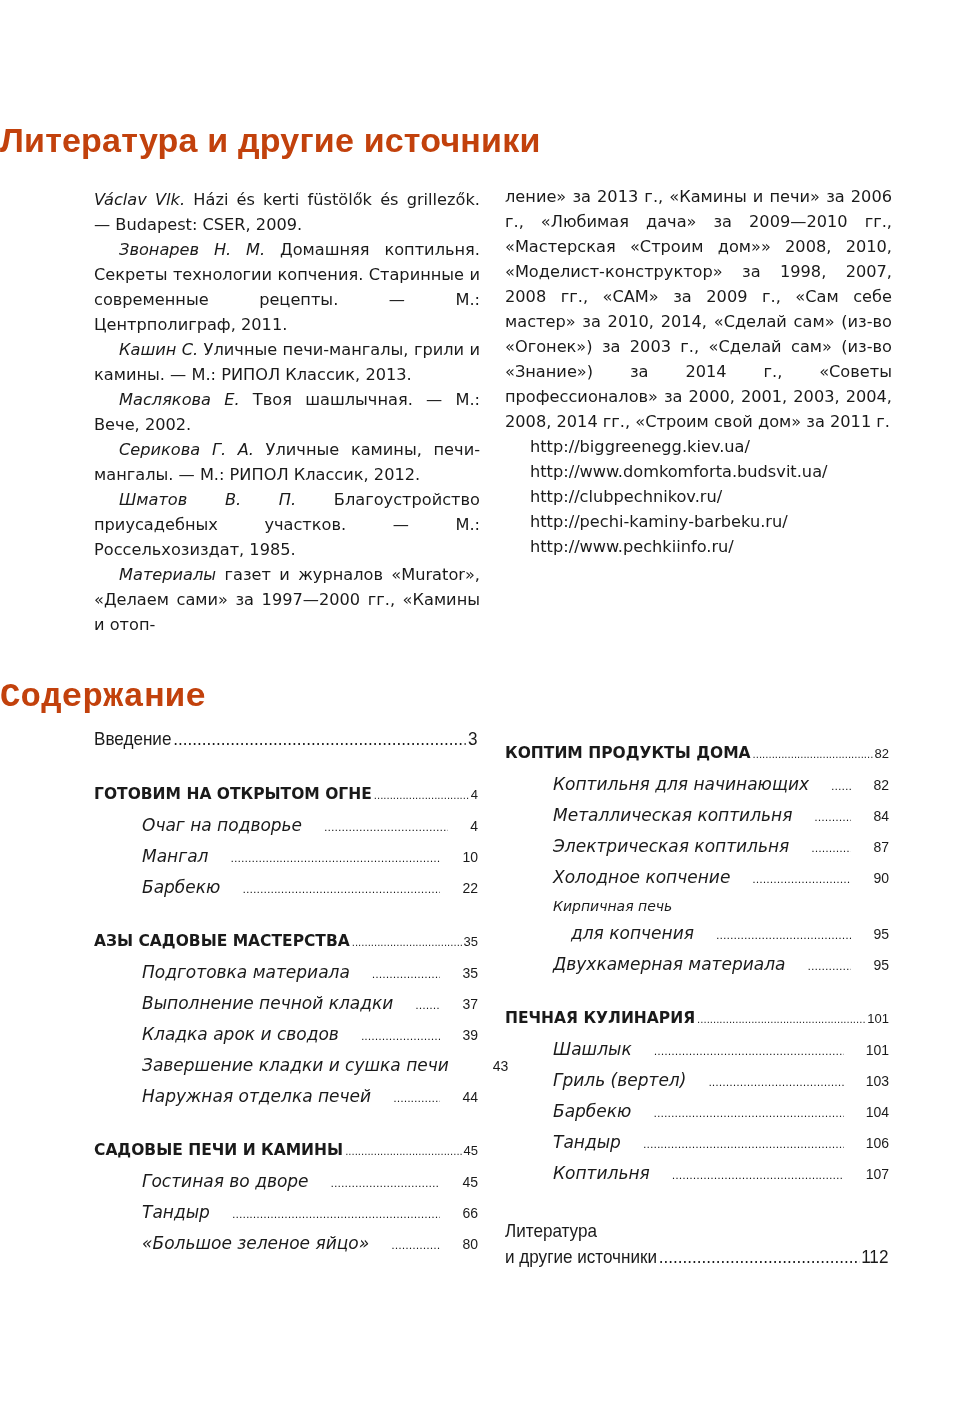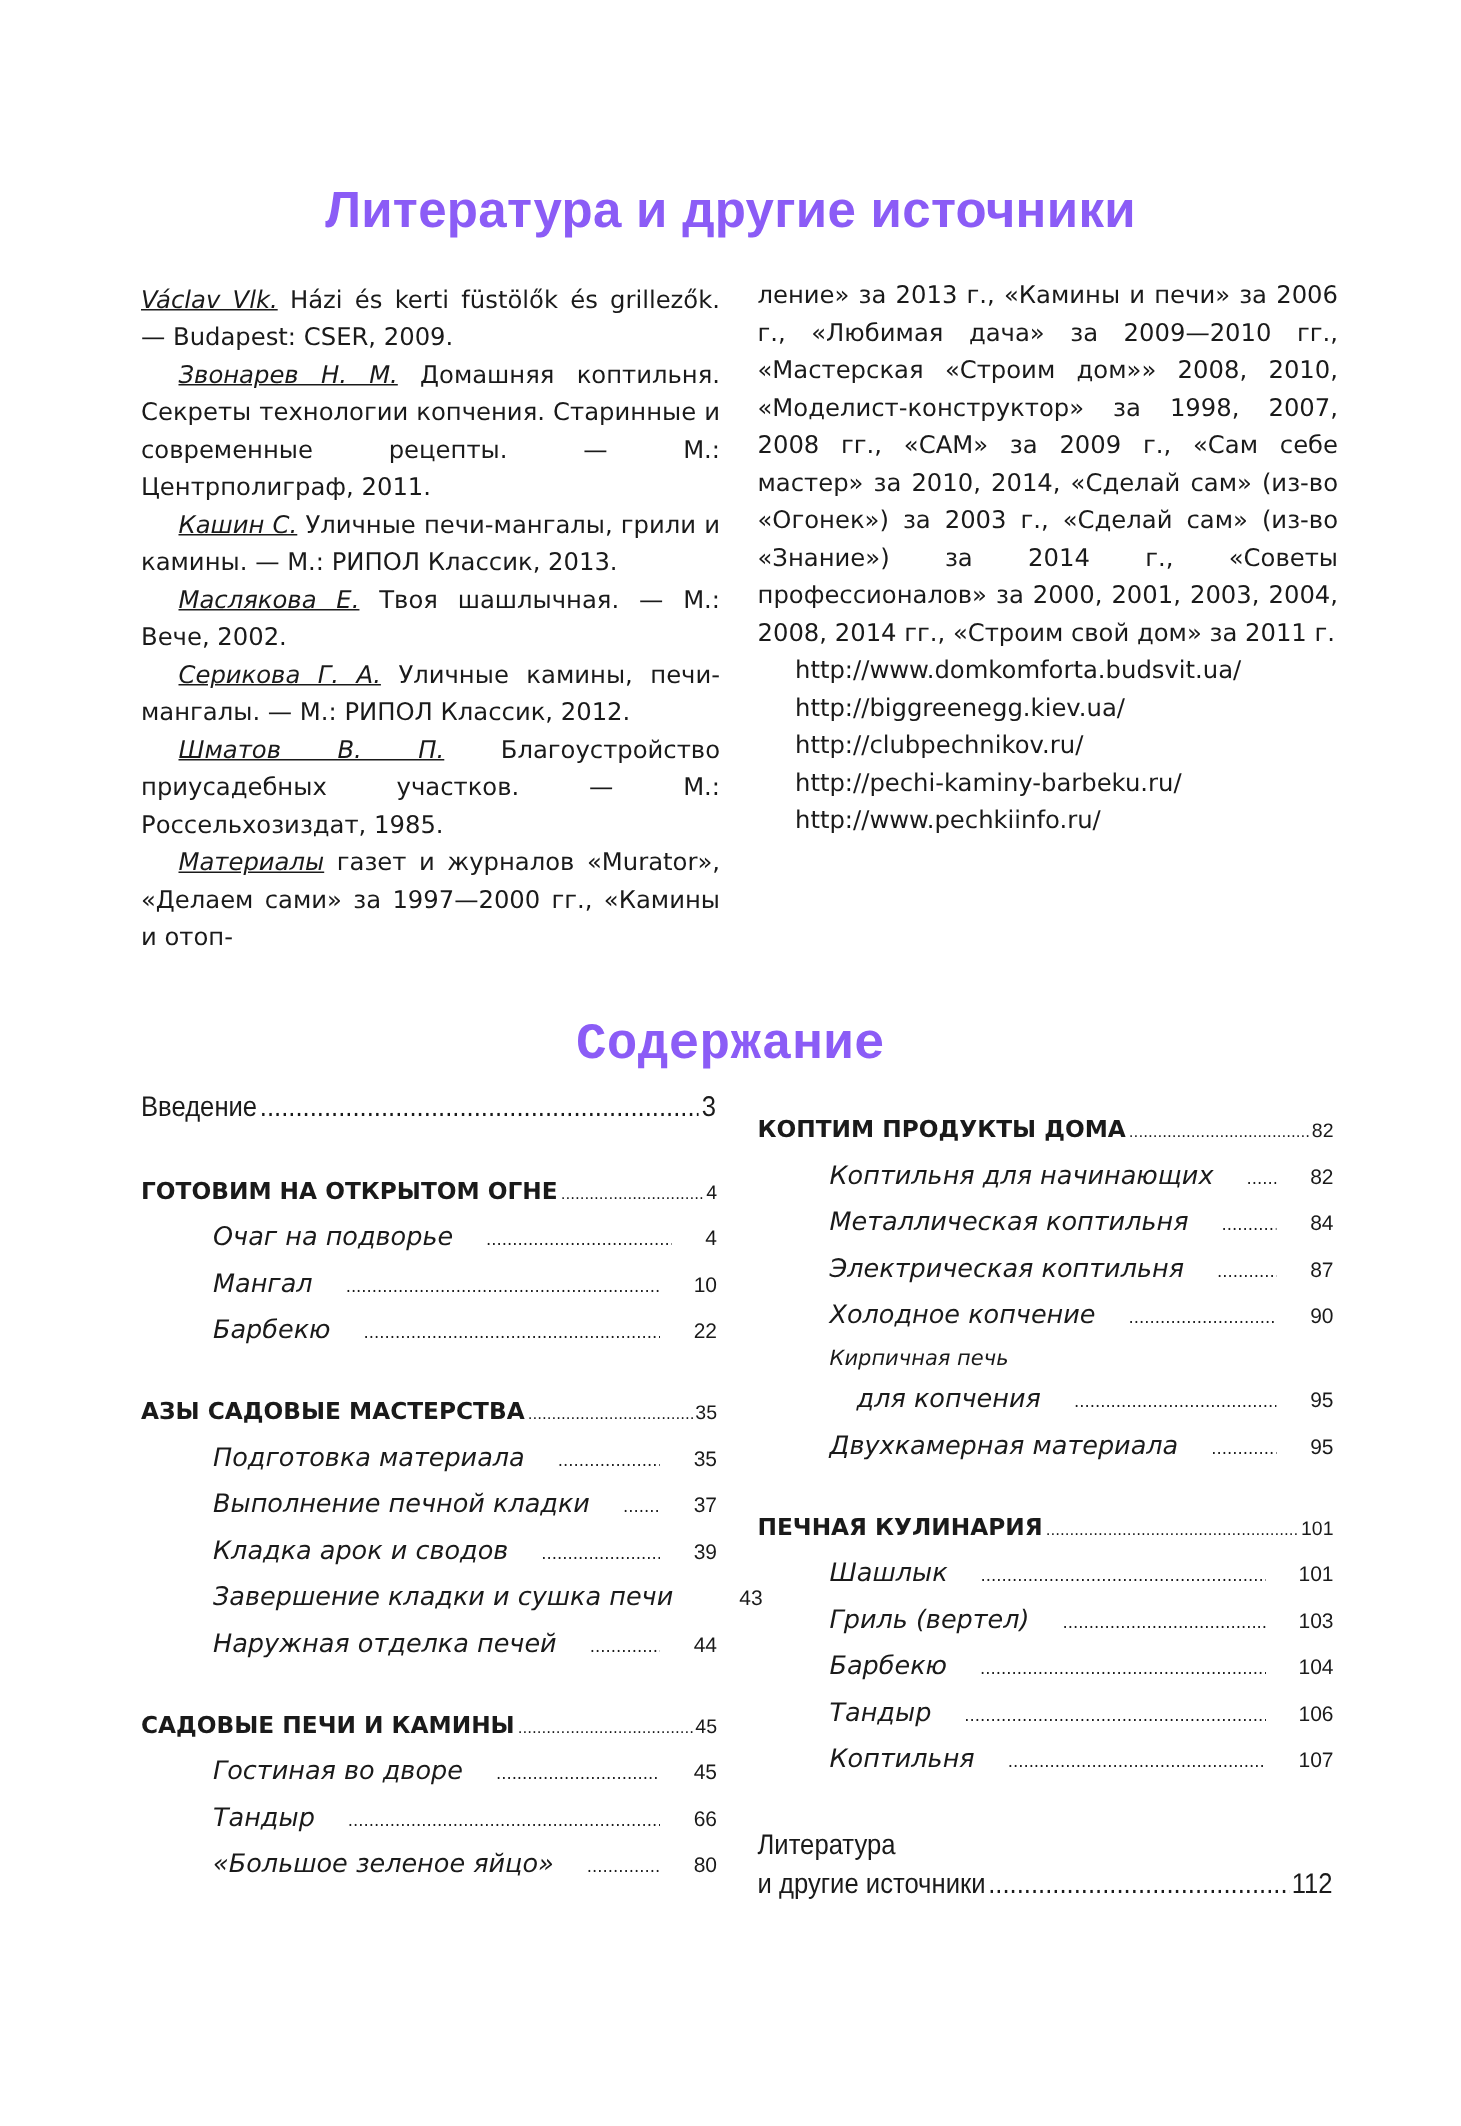"Литература и другие источники" .heading { color: #8b5cf6 -> #c2410c; text-align: center -> left }
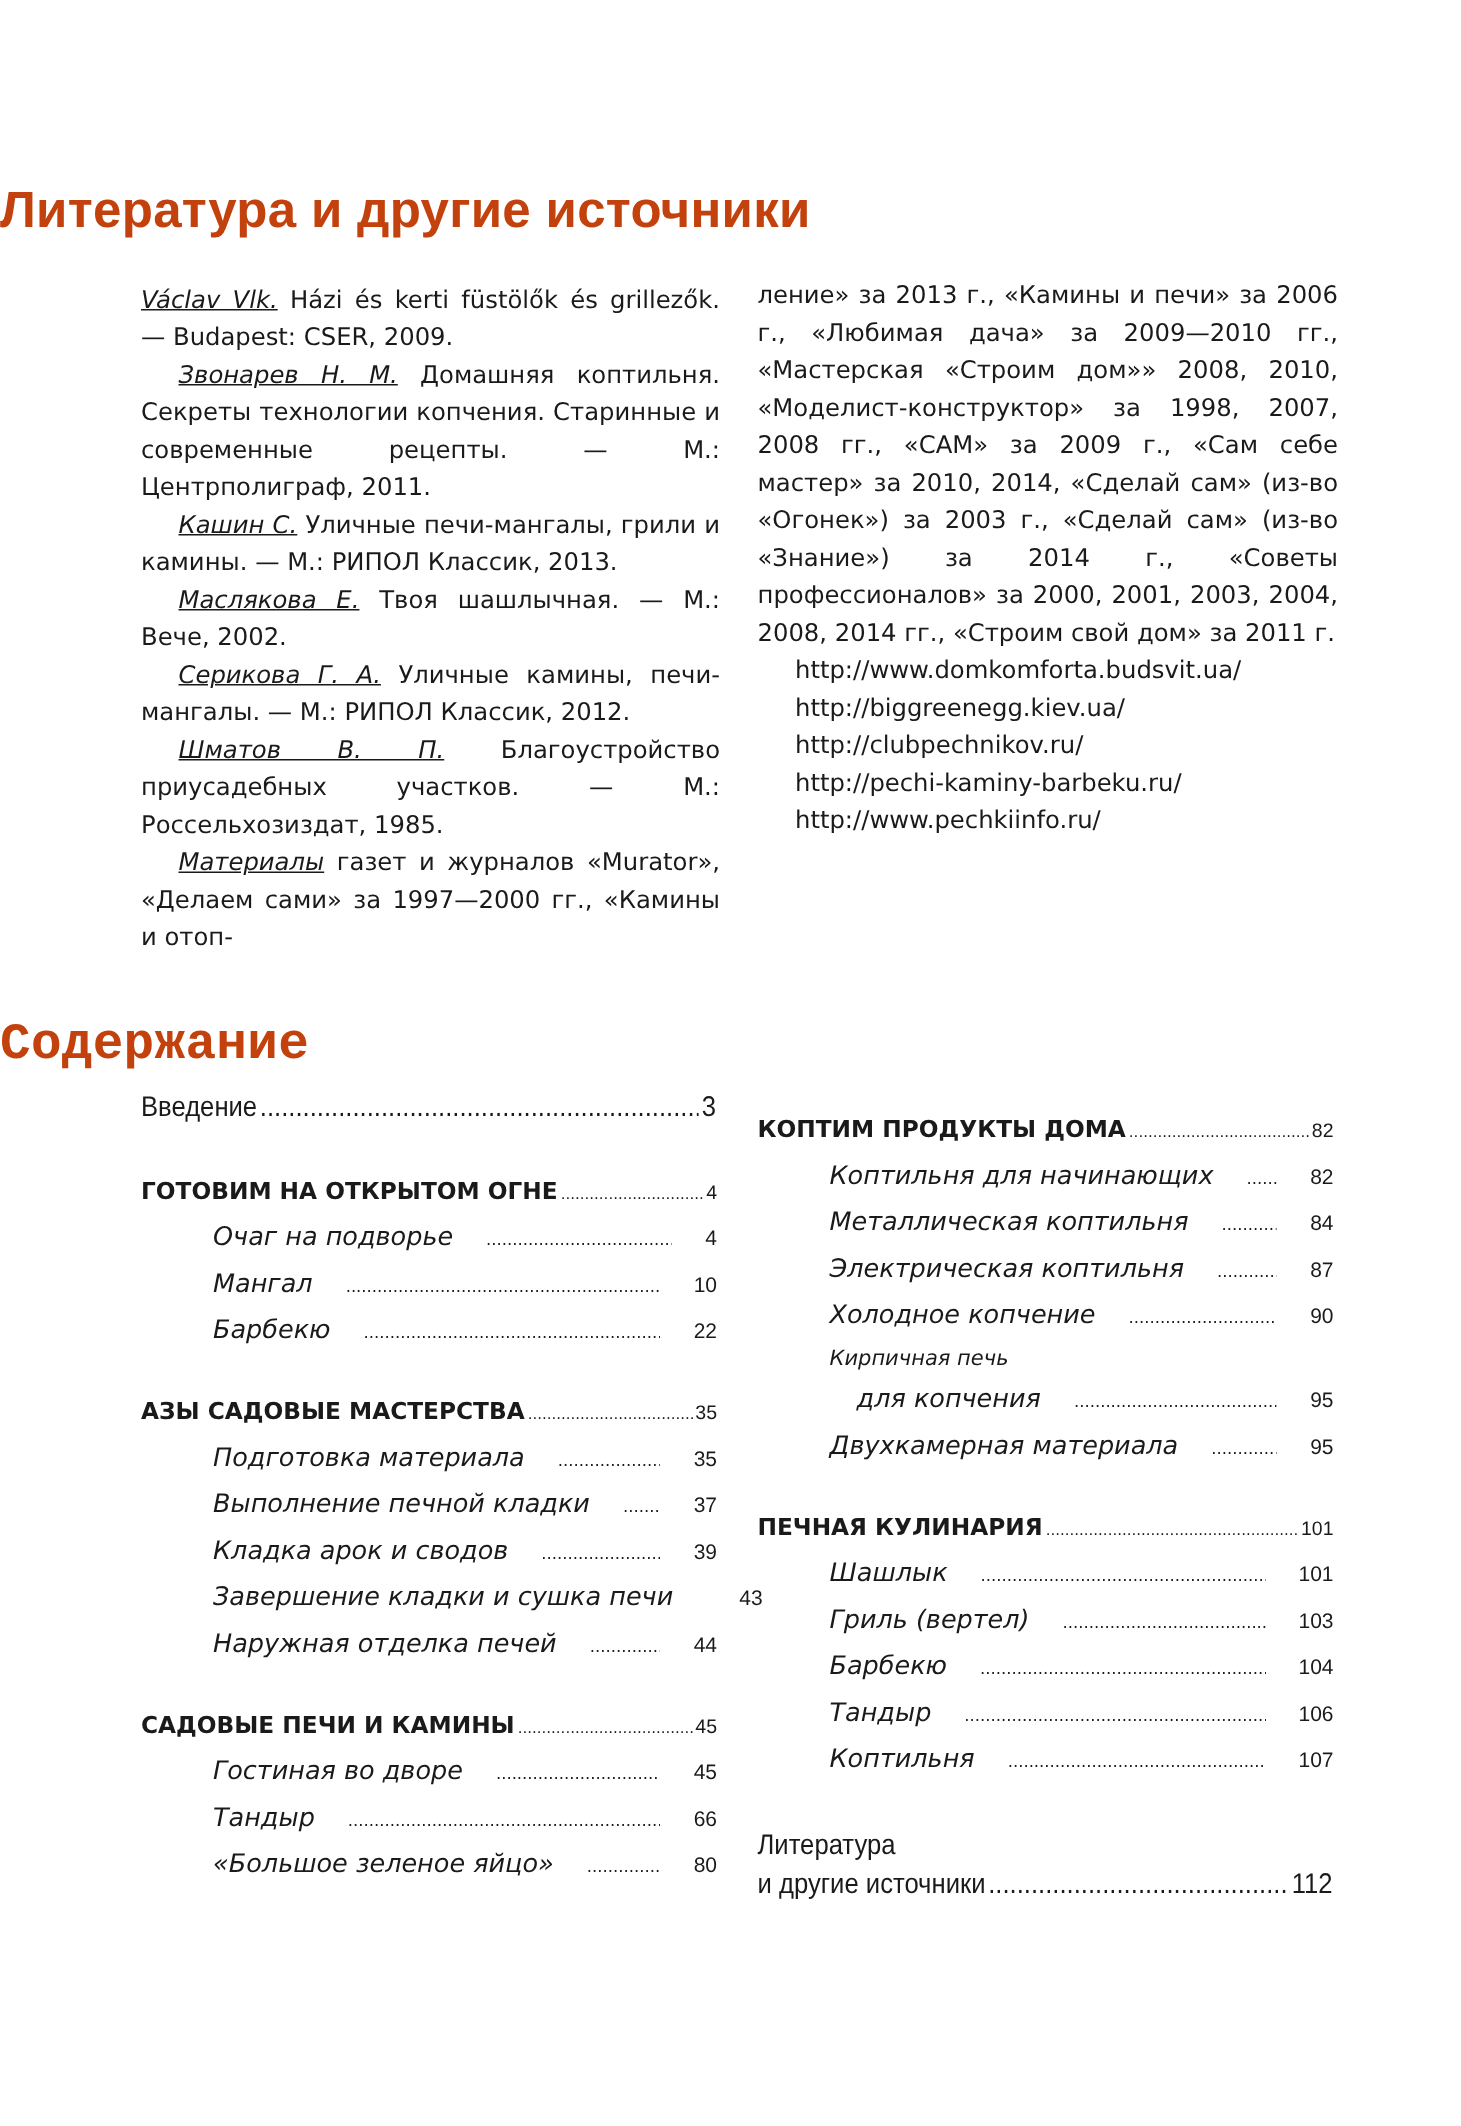"Václav Vlk." .entry i { text-decoration: underline -> none }
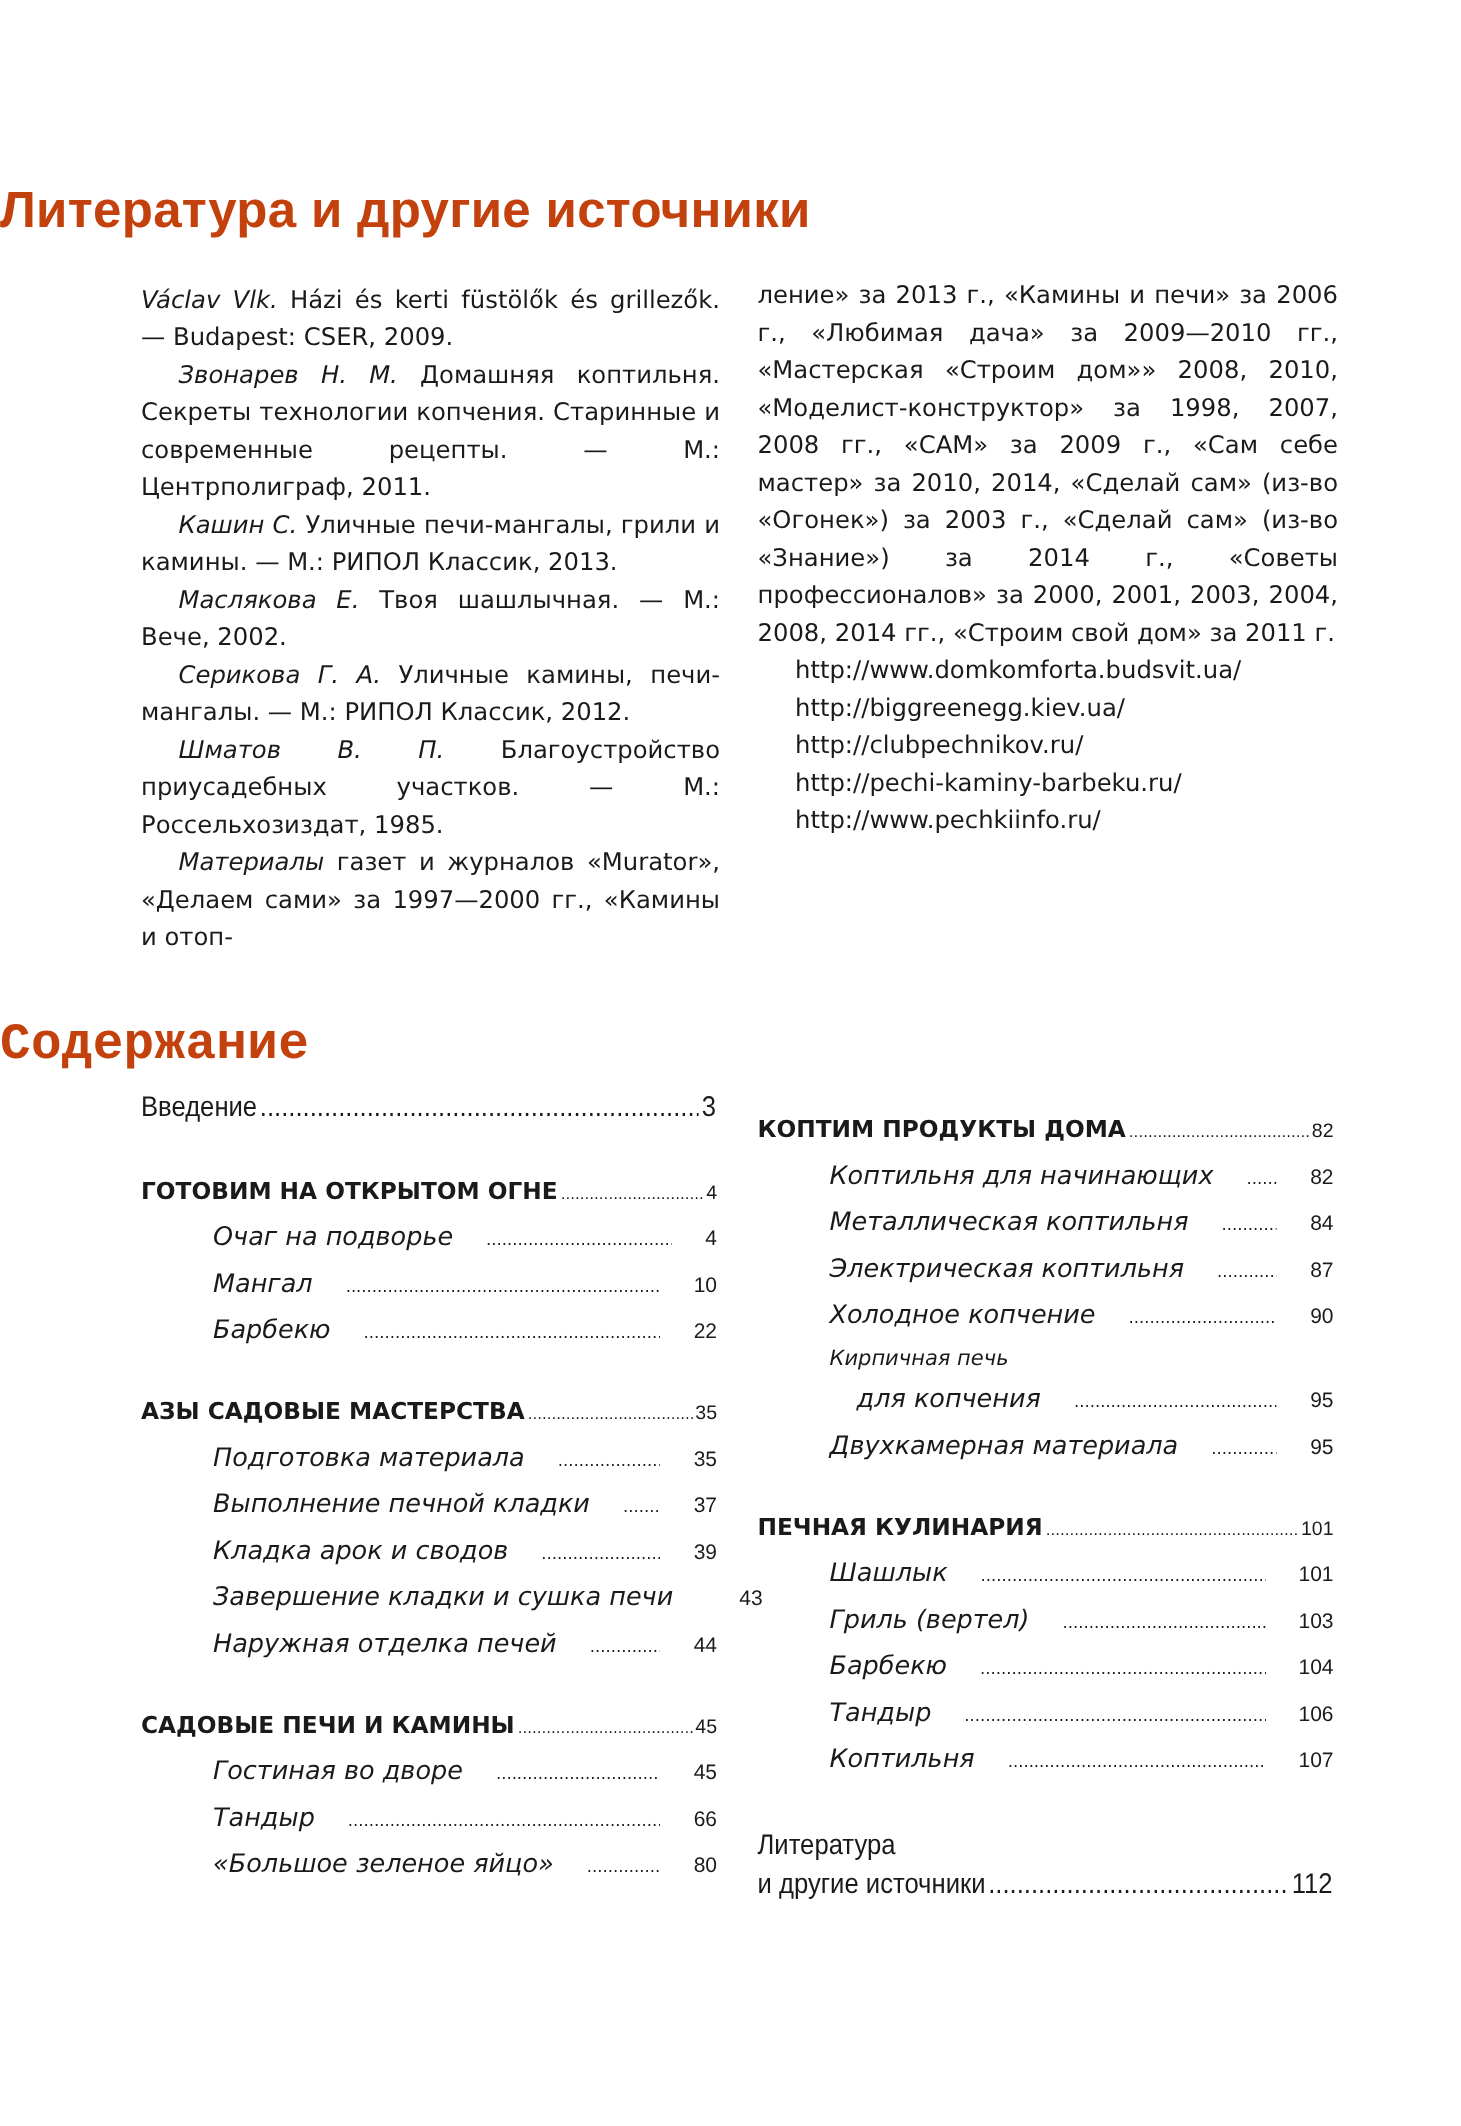"http://www.domkomforta.budsvit.ua/" p.url { order: before "http://biggreenegg.kiev.ua/" -> after "http://biggreenegg.kiev.ua/" }
